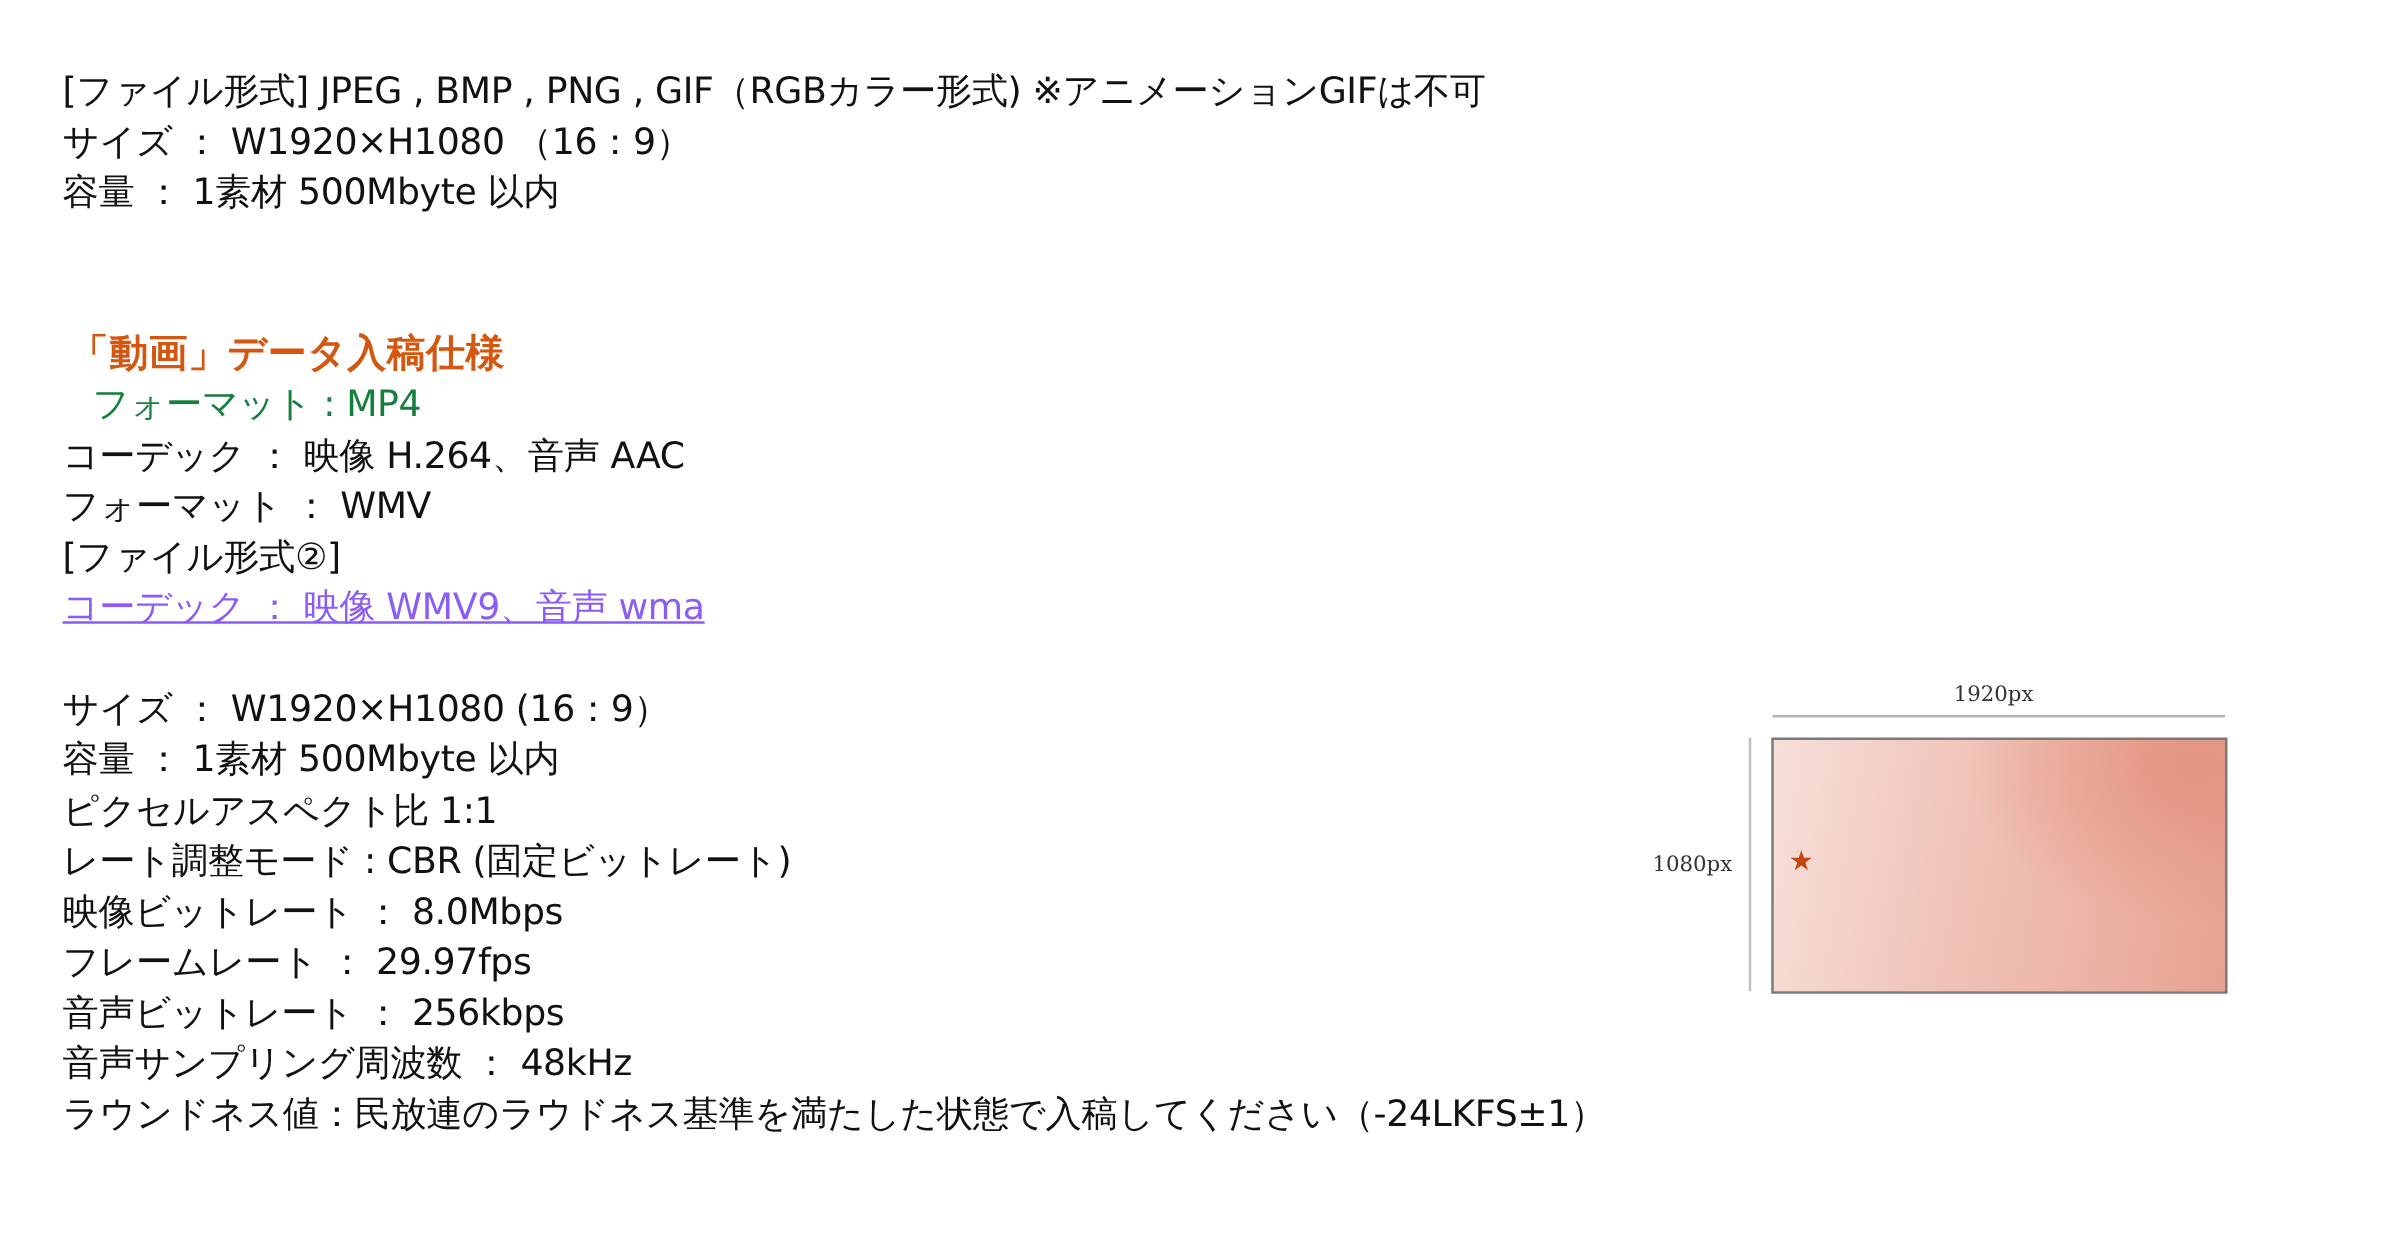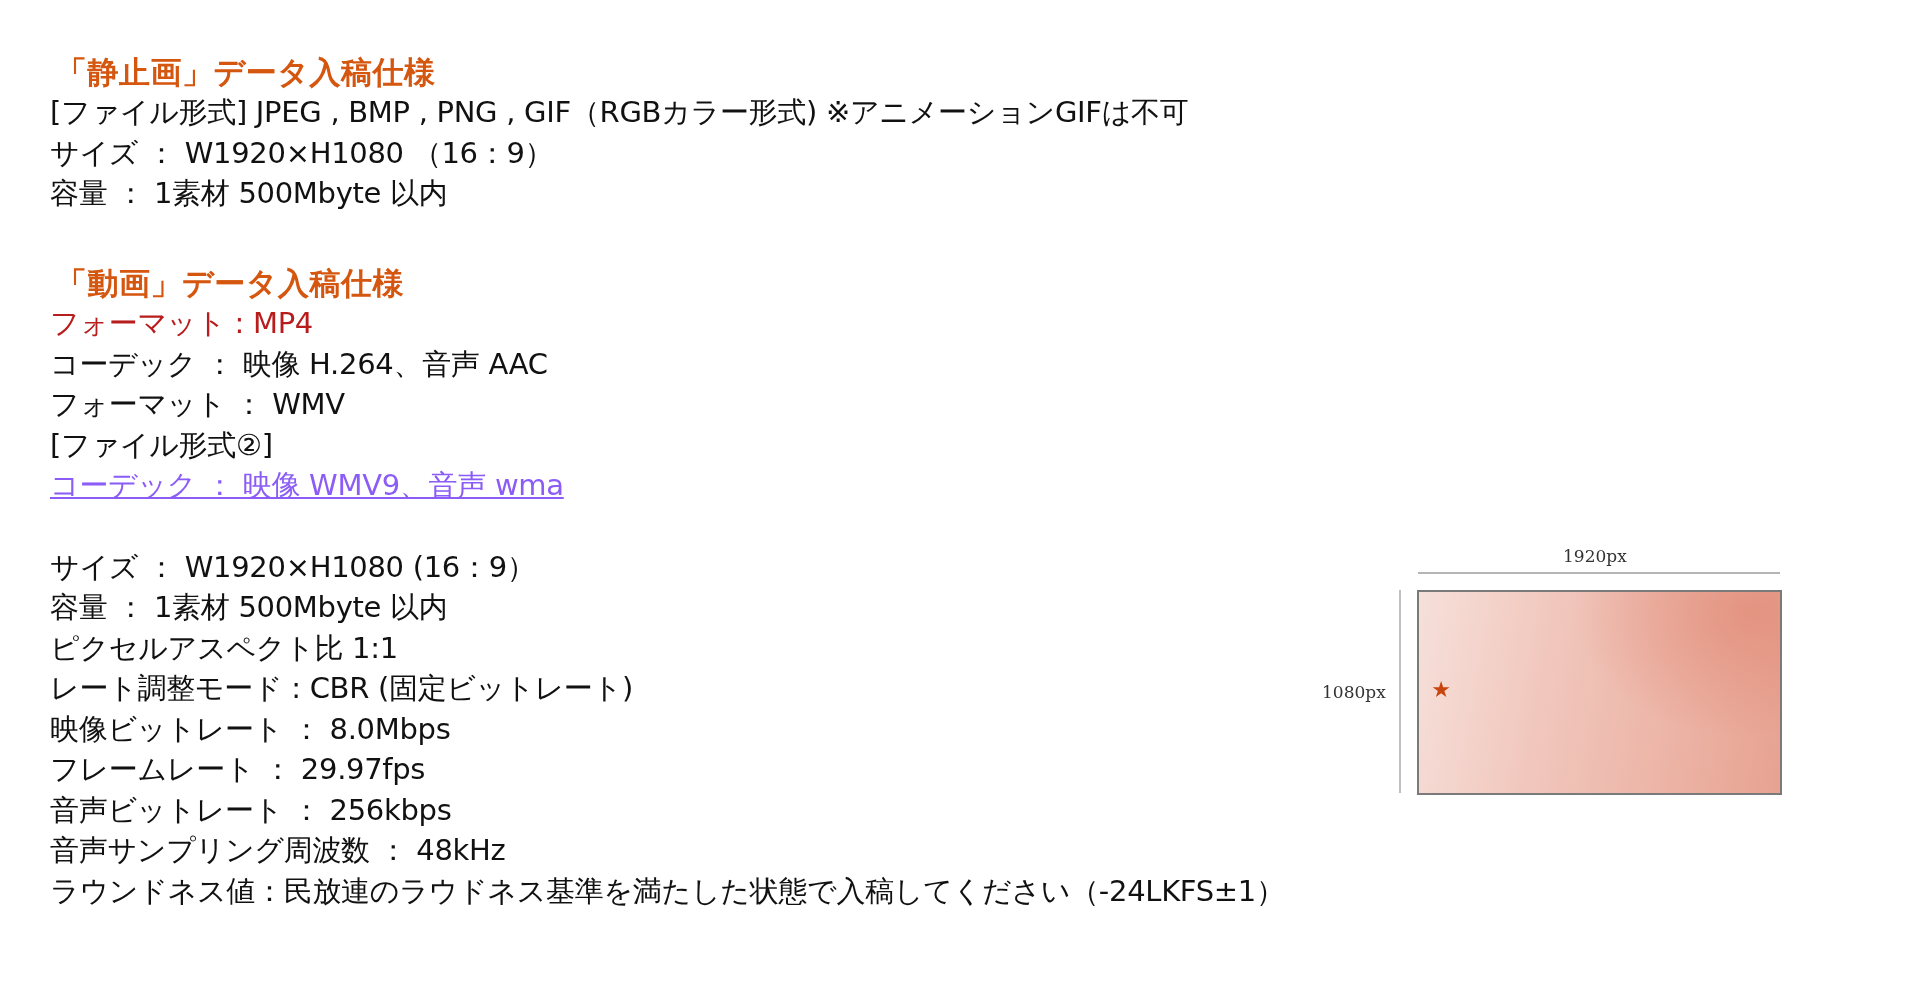"「静止画」データ入稿仕様" div.heading { html: <div>「静止画」データ入稿仕様</div> -> none }
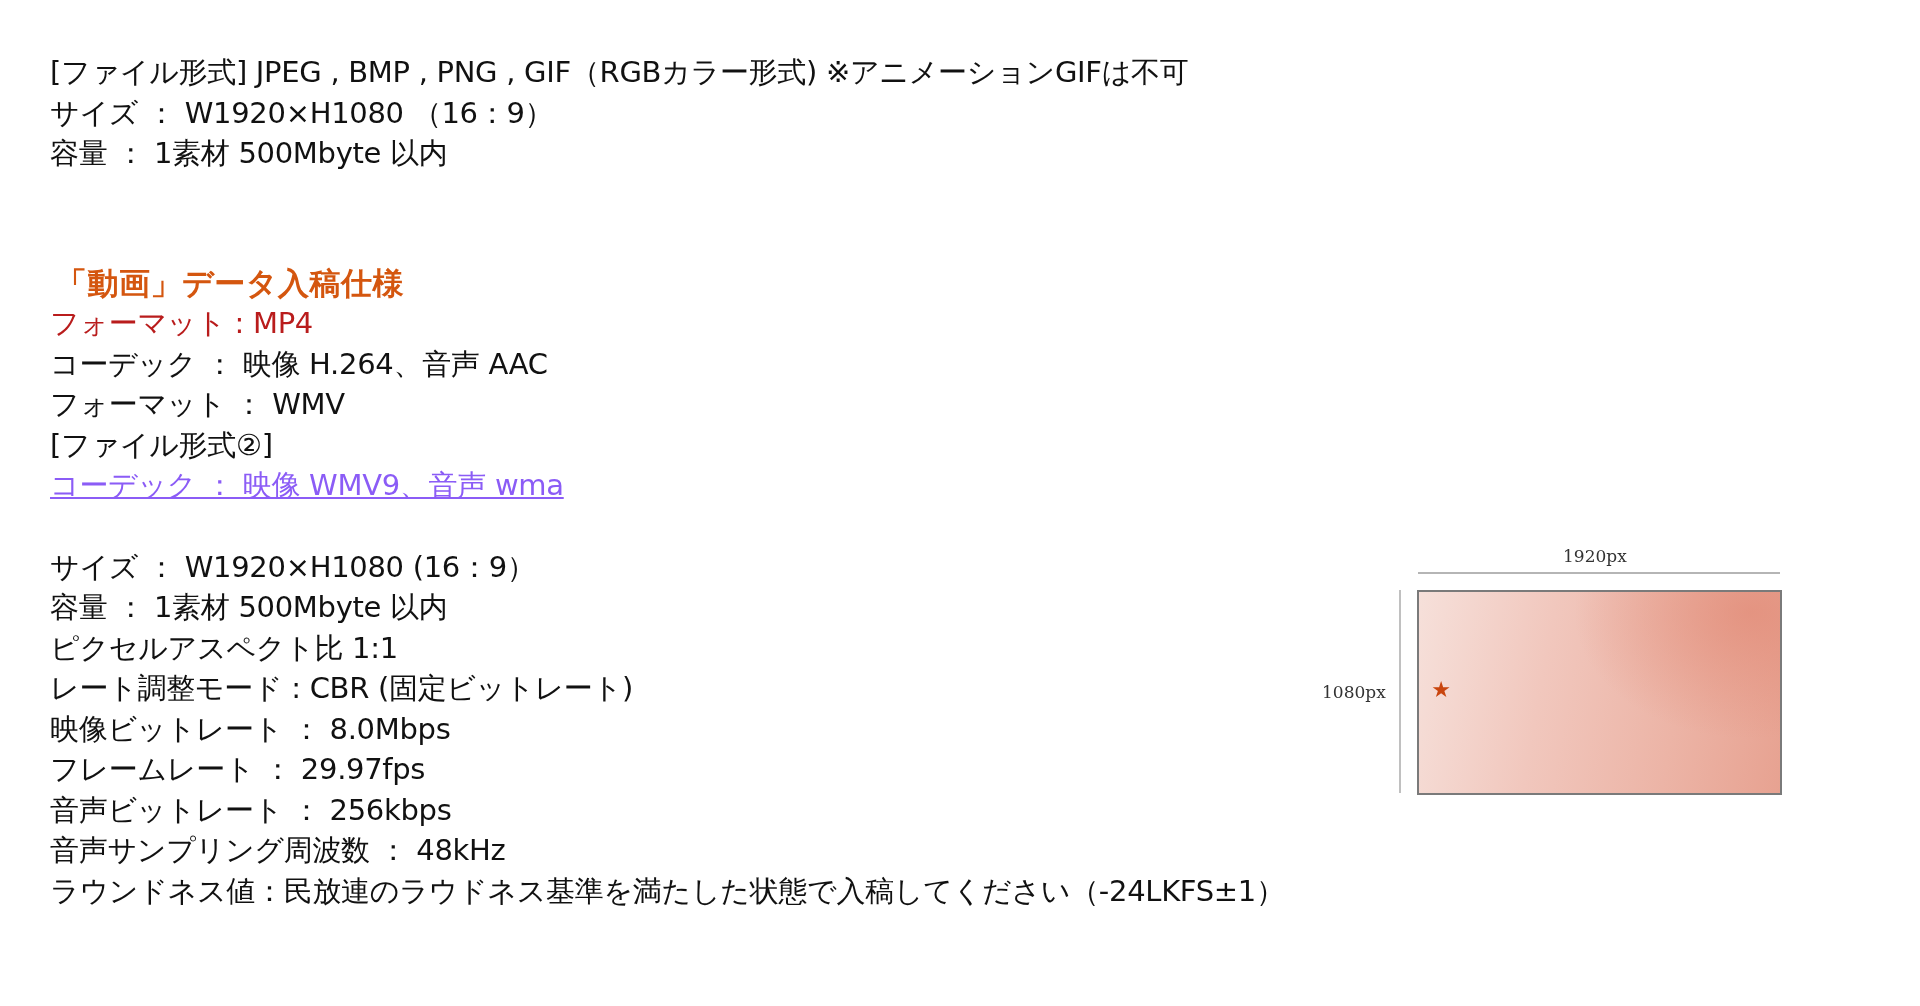"フォーマット : MP4" div.line { color: #b91c1c -> #15803d; margin-left: none -> 24px }
